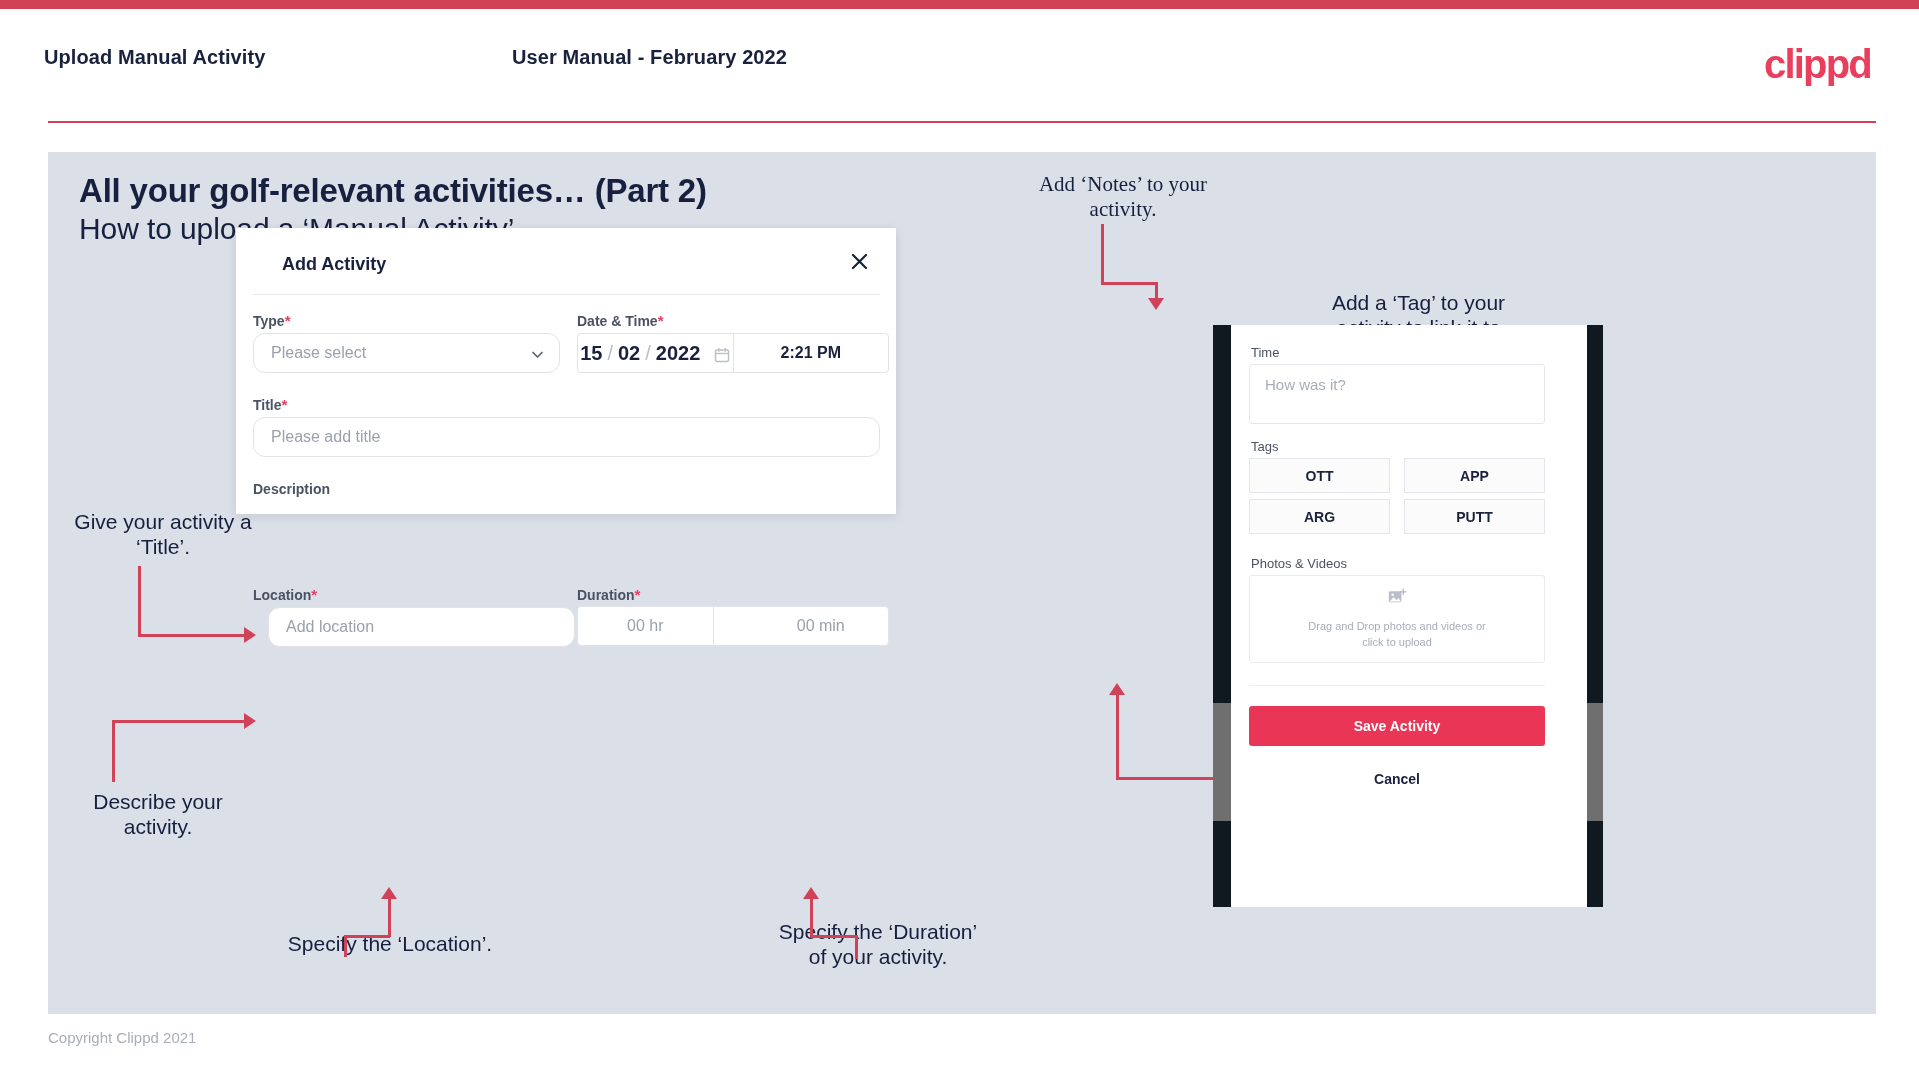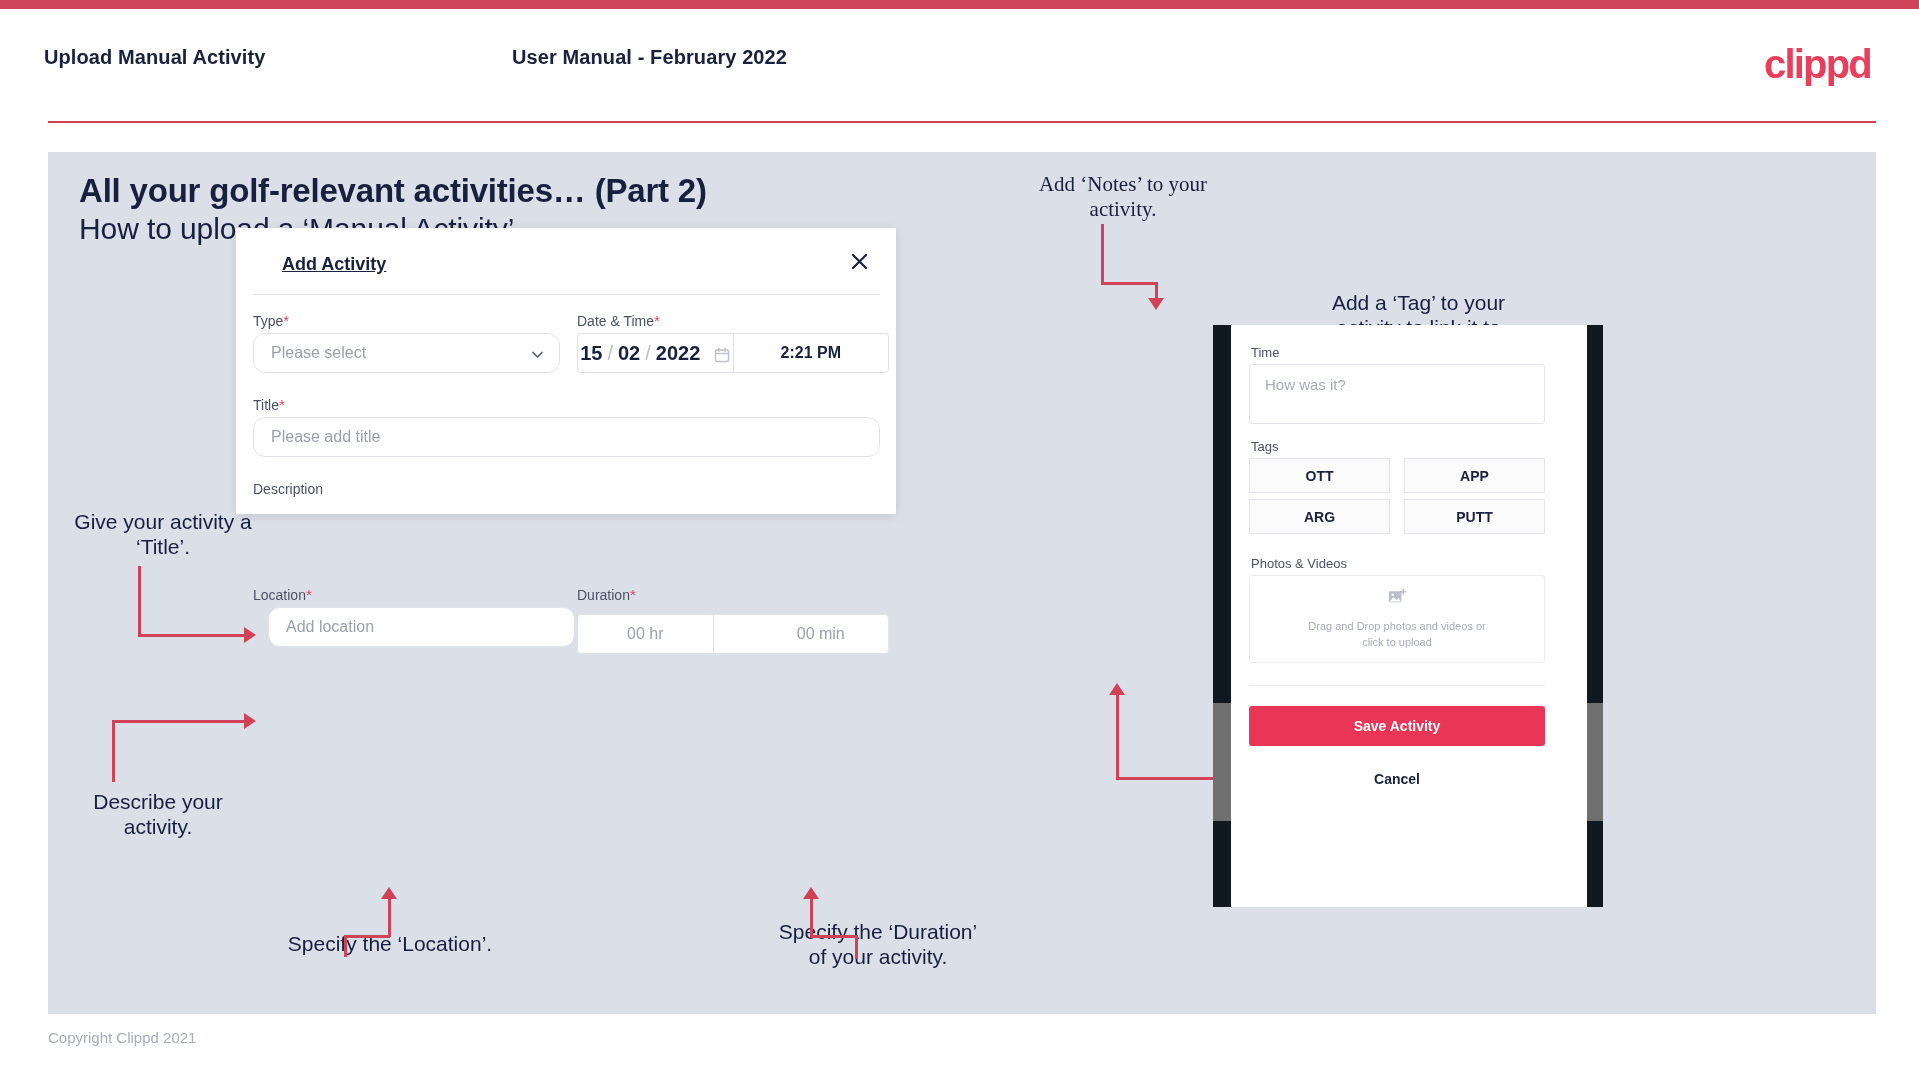"Add Activity" .mdl-title { text-decoration: underline -> none }
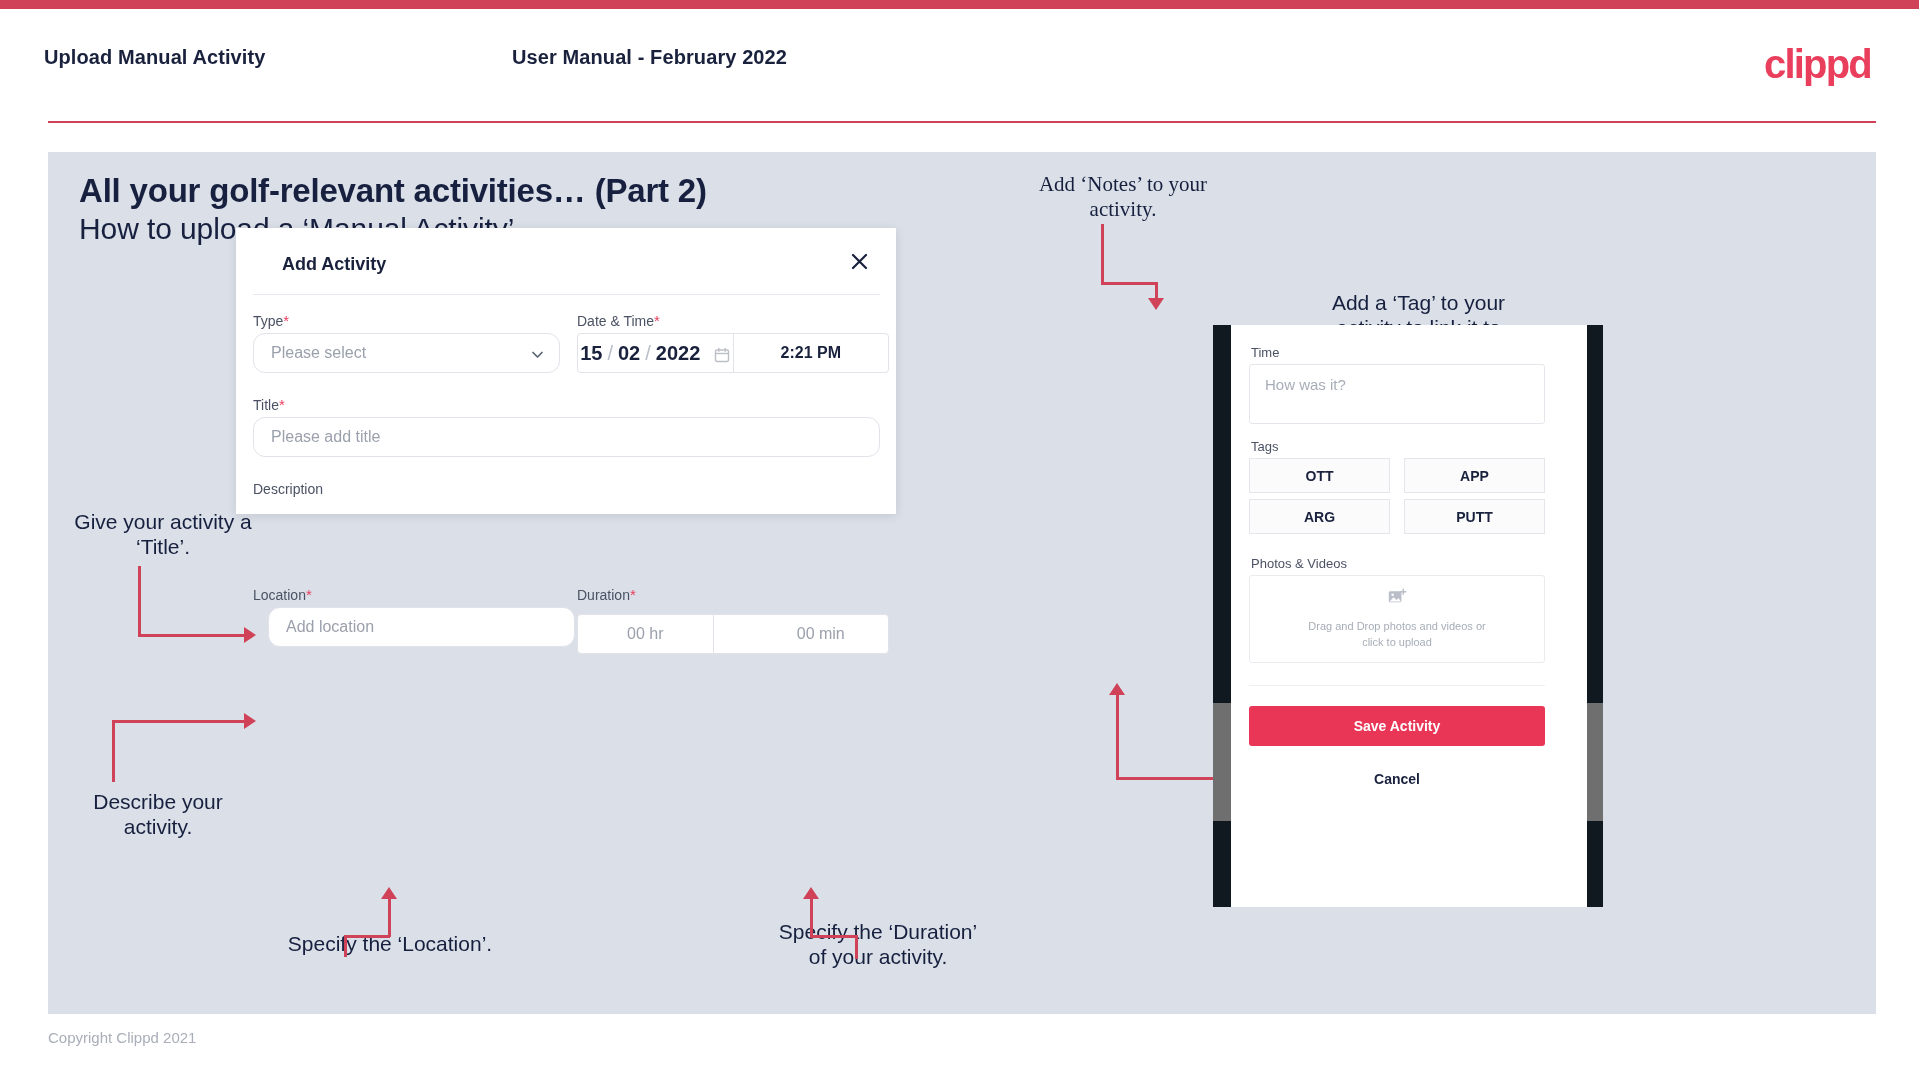"Type*" .fl { font-weight: none -> bold }
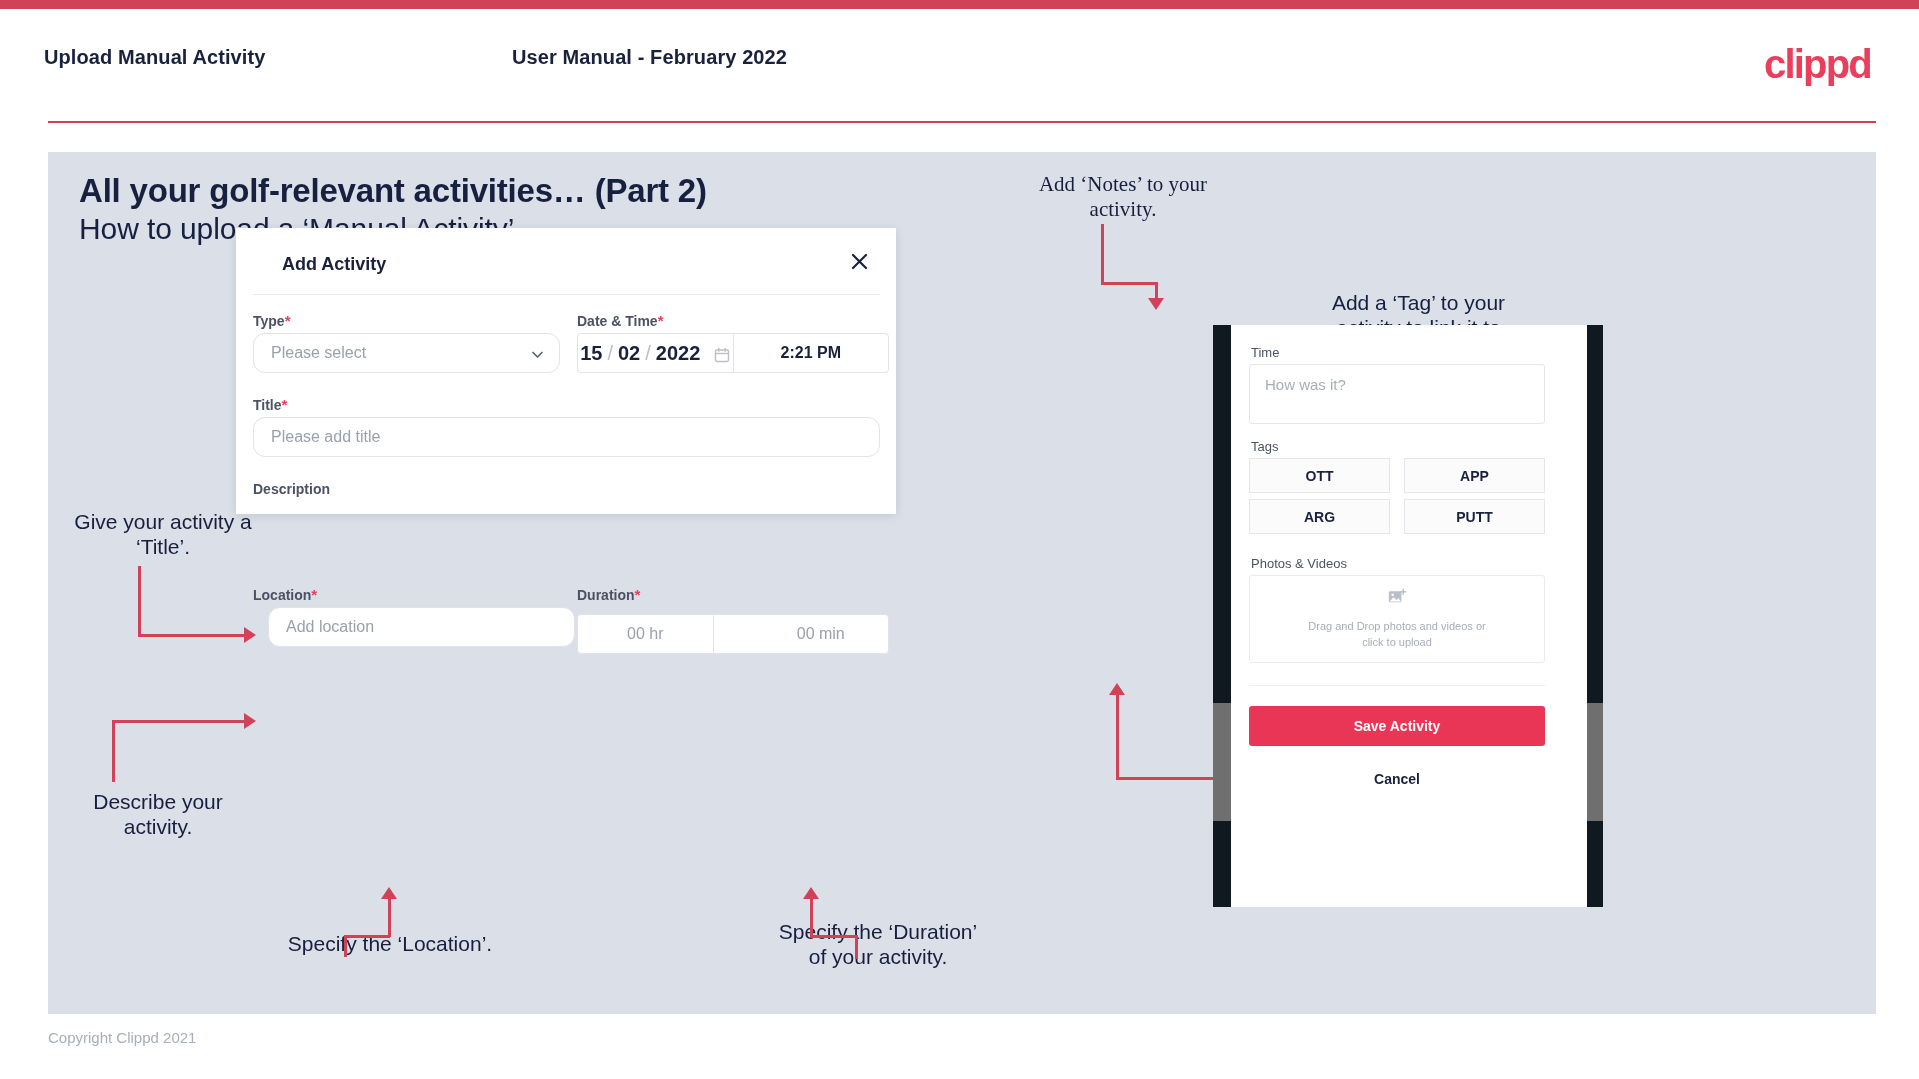"00 hr" div.dur-row { top: 386px -> 378px }
